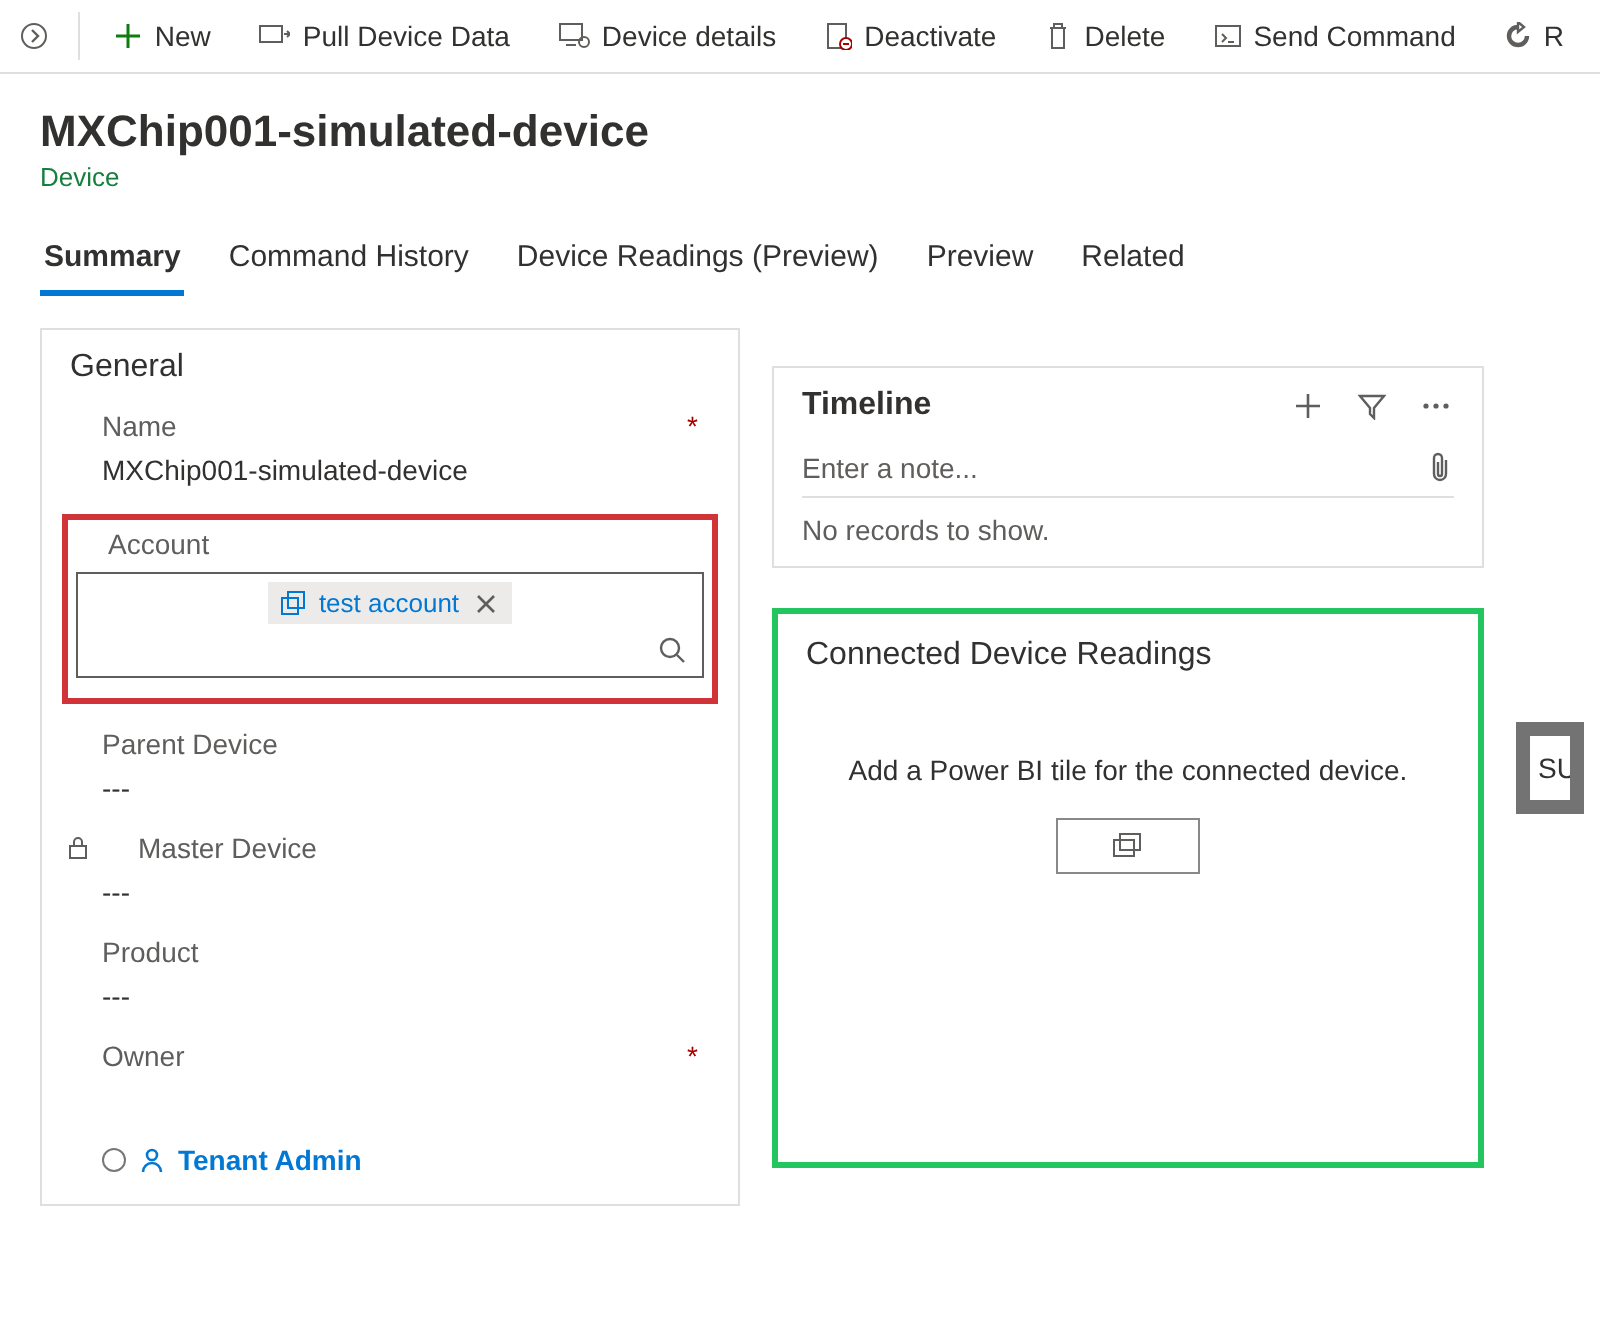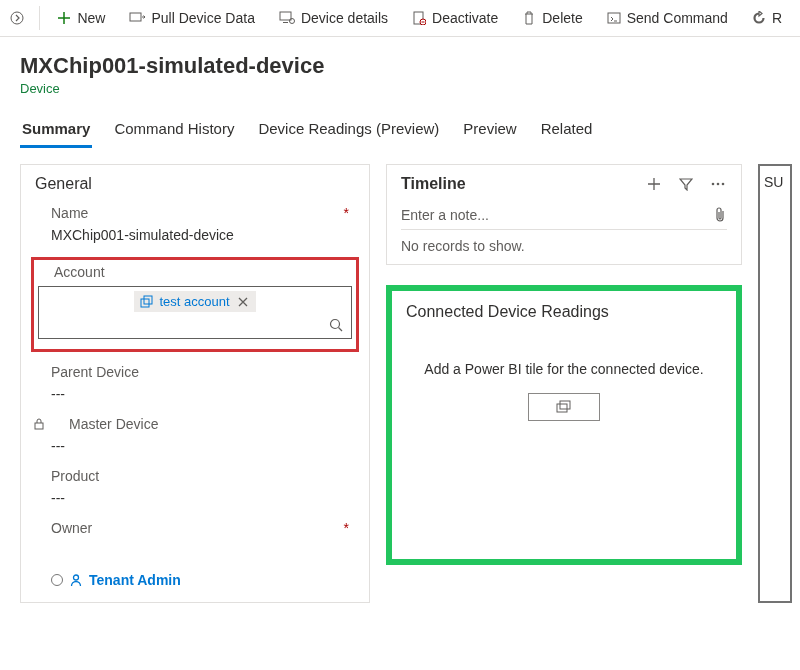"General" .content { align-items: none -> center }
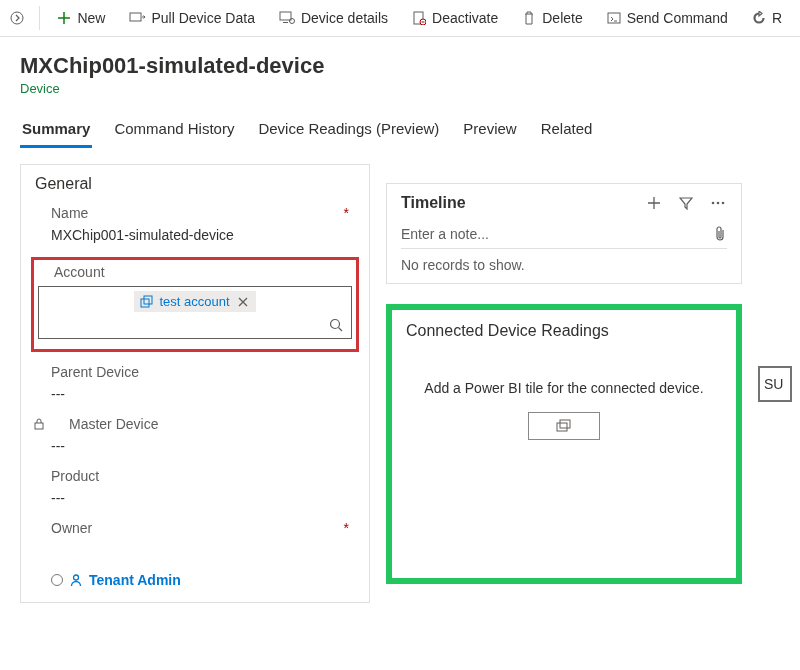"Connected Device Readings" .connected-panel { border: 6px solid #22c55e -> 3px solid #22c55e }
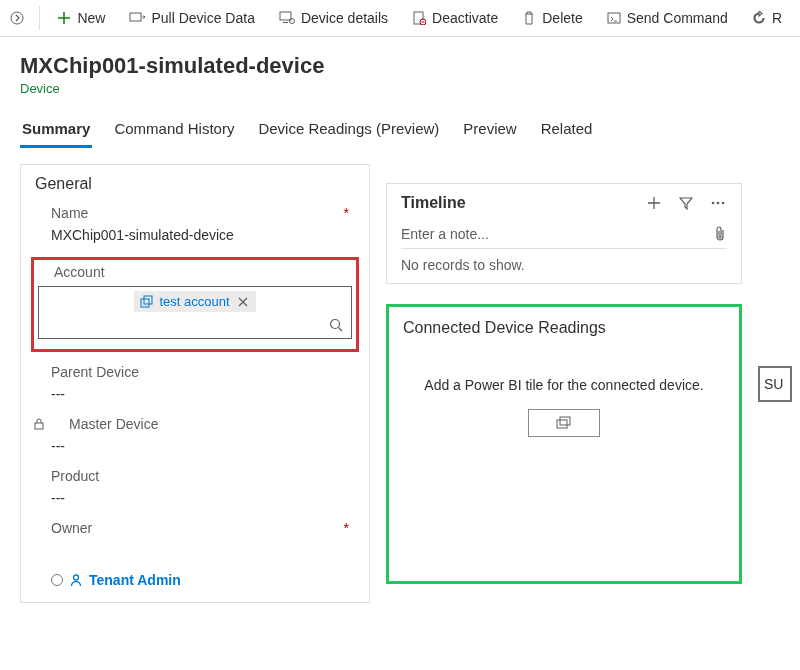"SU" .col-extra { border: 2px solid #737373 -> 7px solid #737373 }
